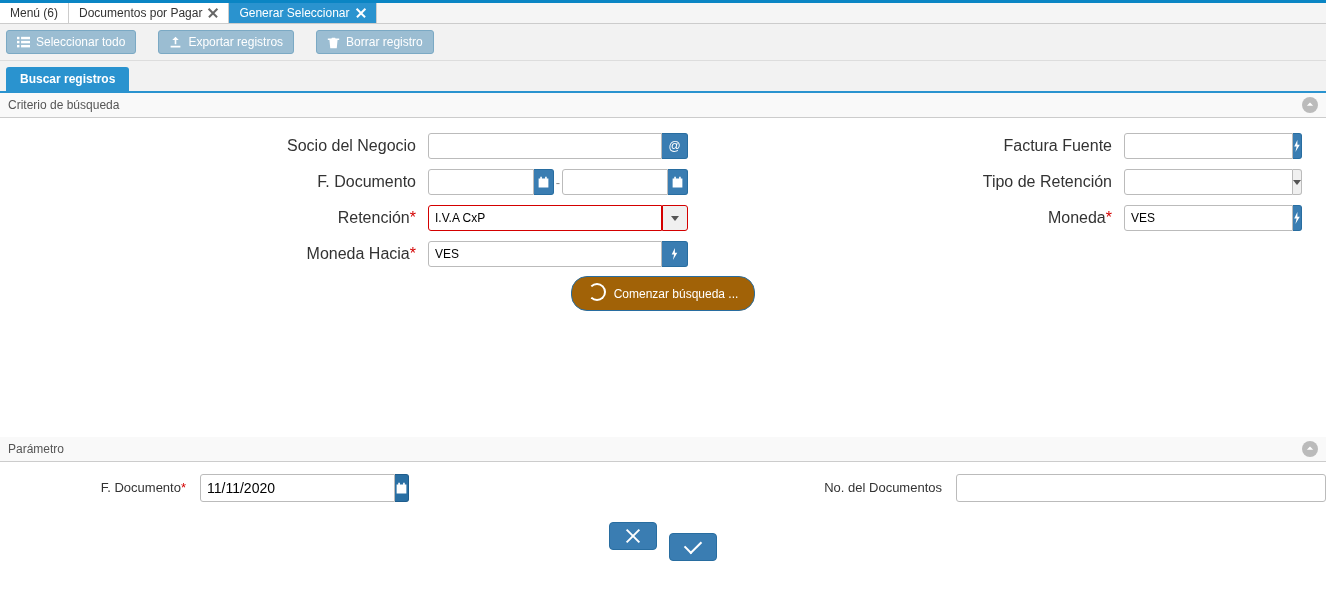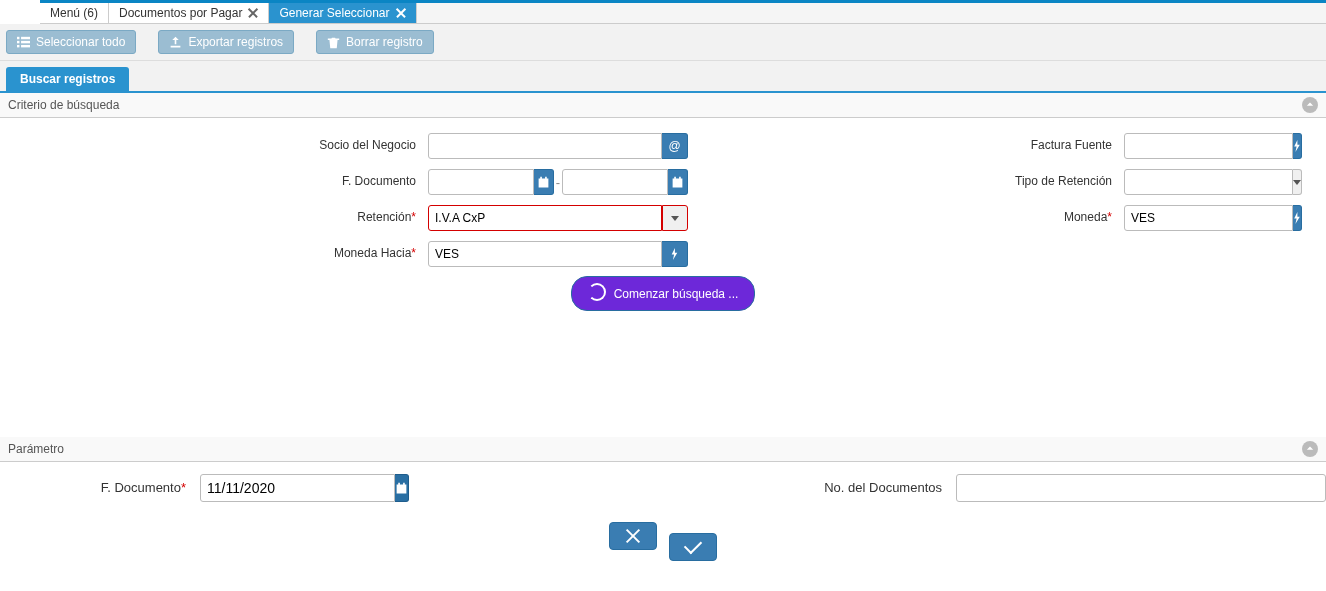"Menú (6)" .tabs-row { margin-left: 40px -> none }
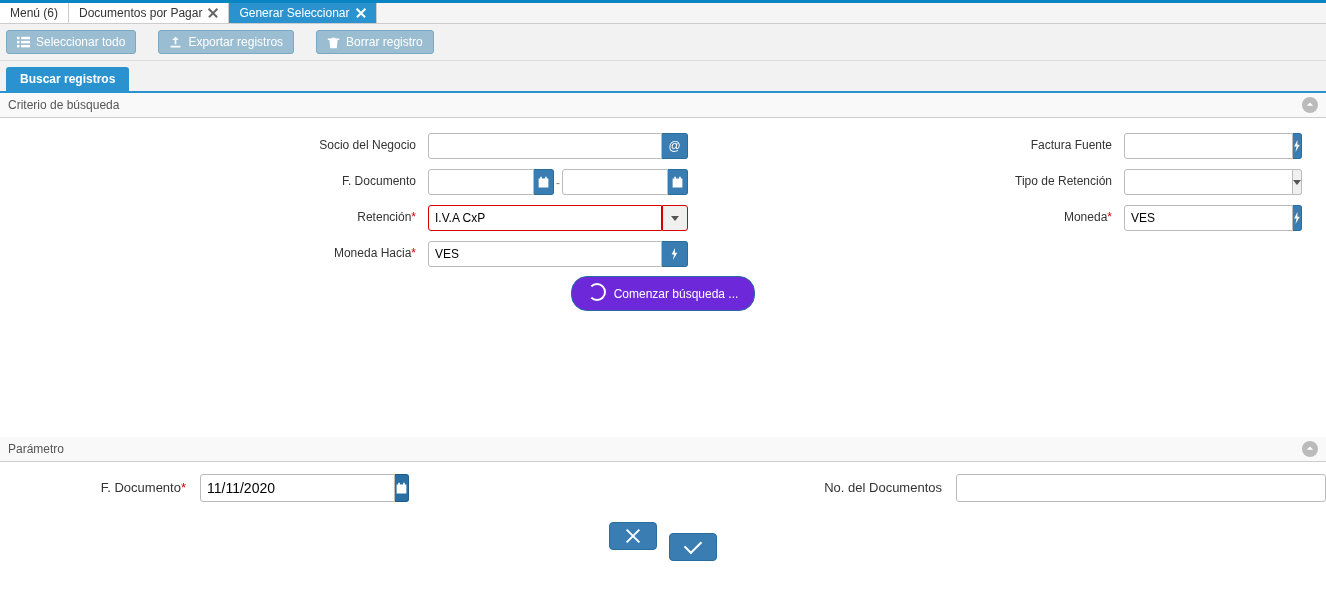"Socio del Negocio" .flabel { font-size: 12px -> 16px }
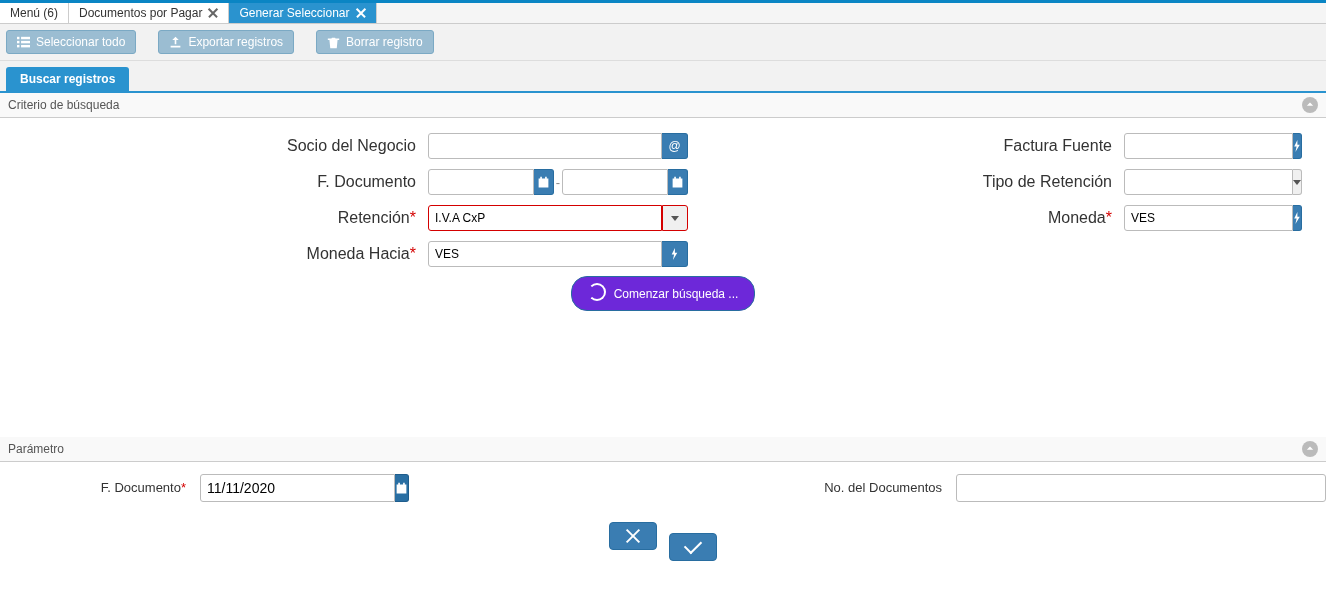"Comenzar búsqueda ..." .primary-btn { background: #6d28d9 -> #a16207 }
